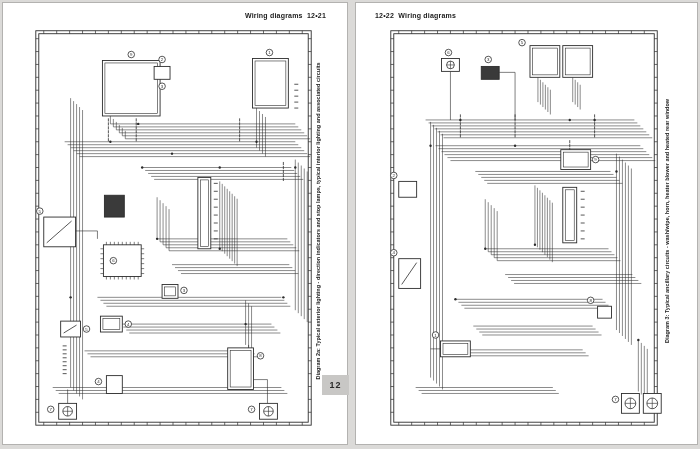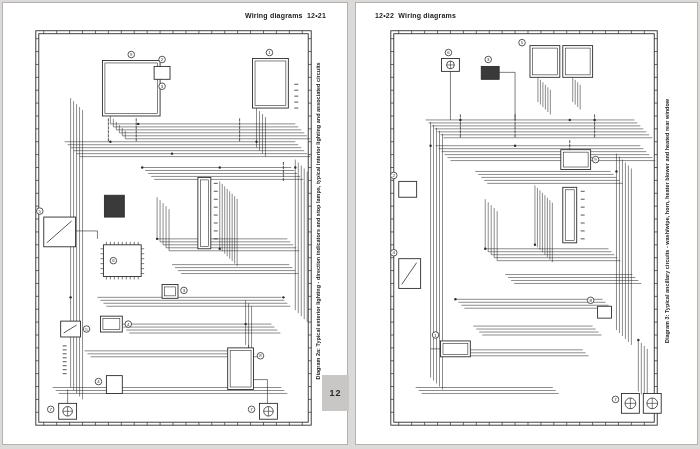"12" .page-tab { height: 36px -> 20px }
